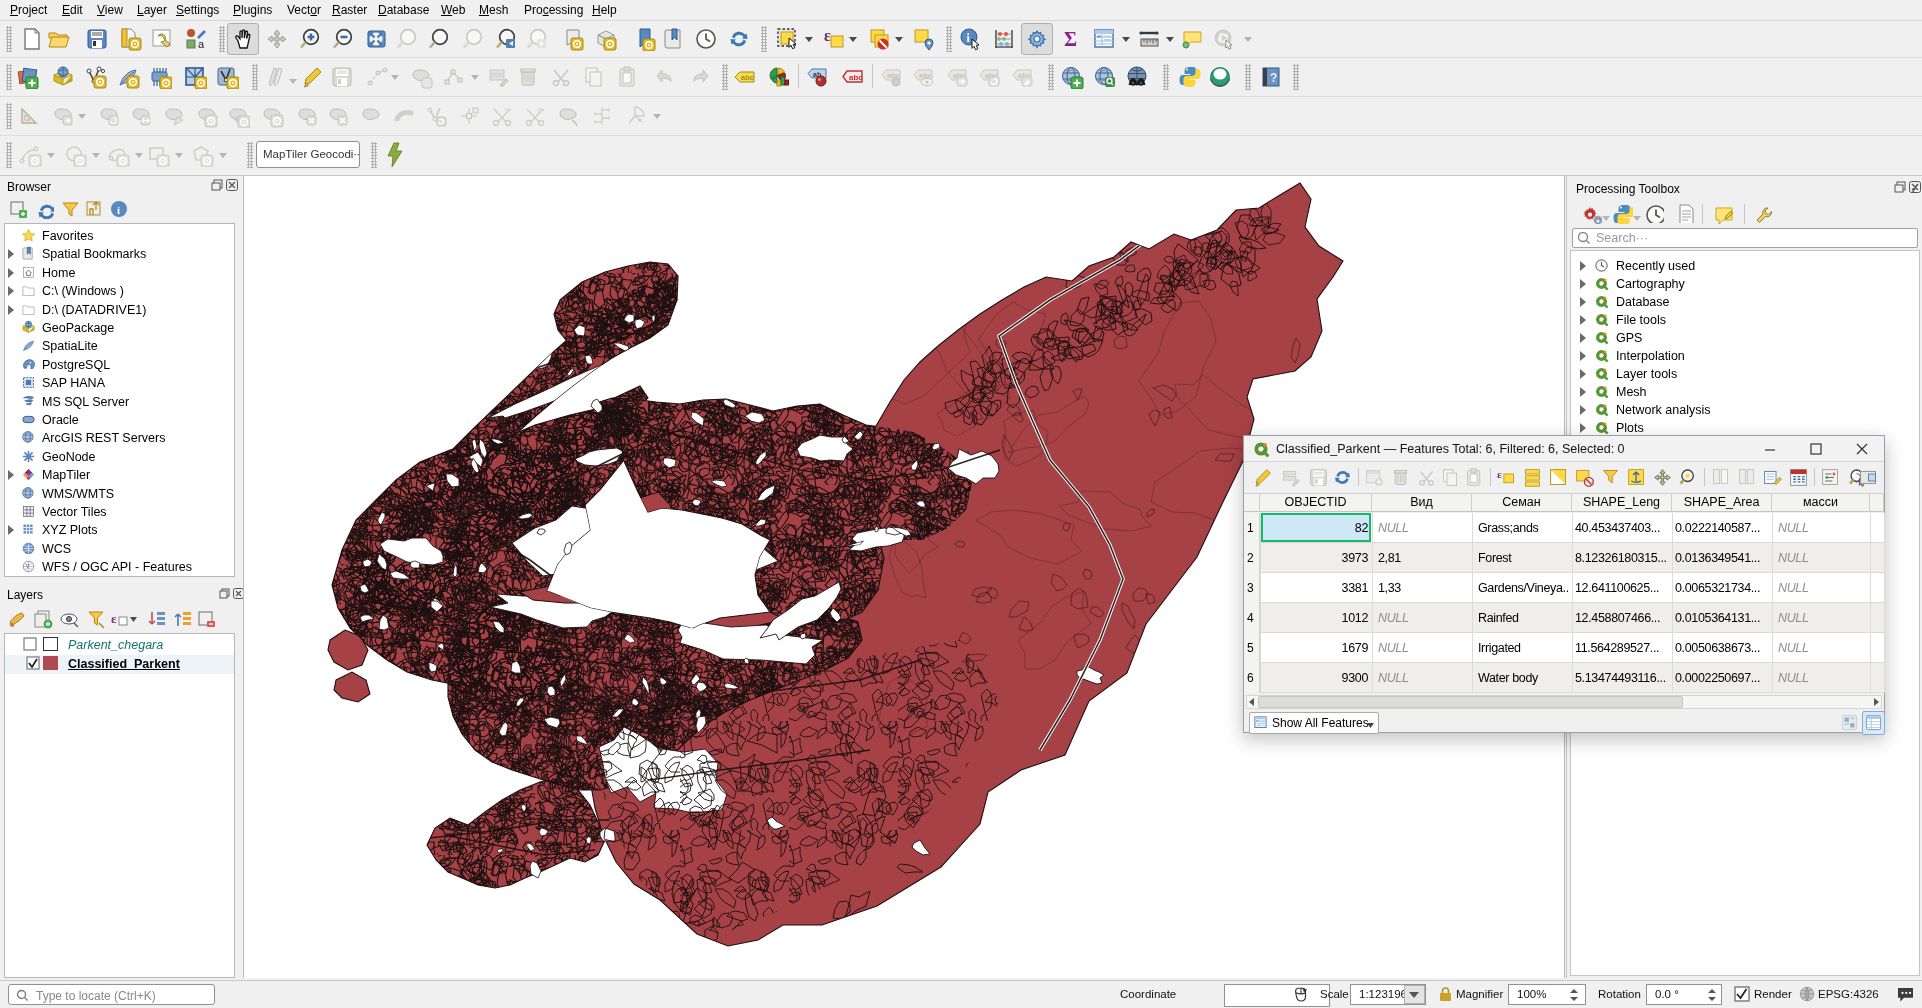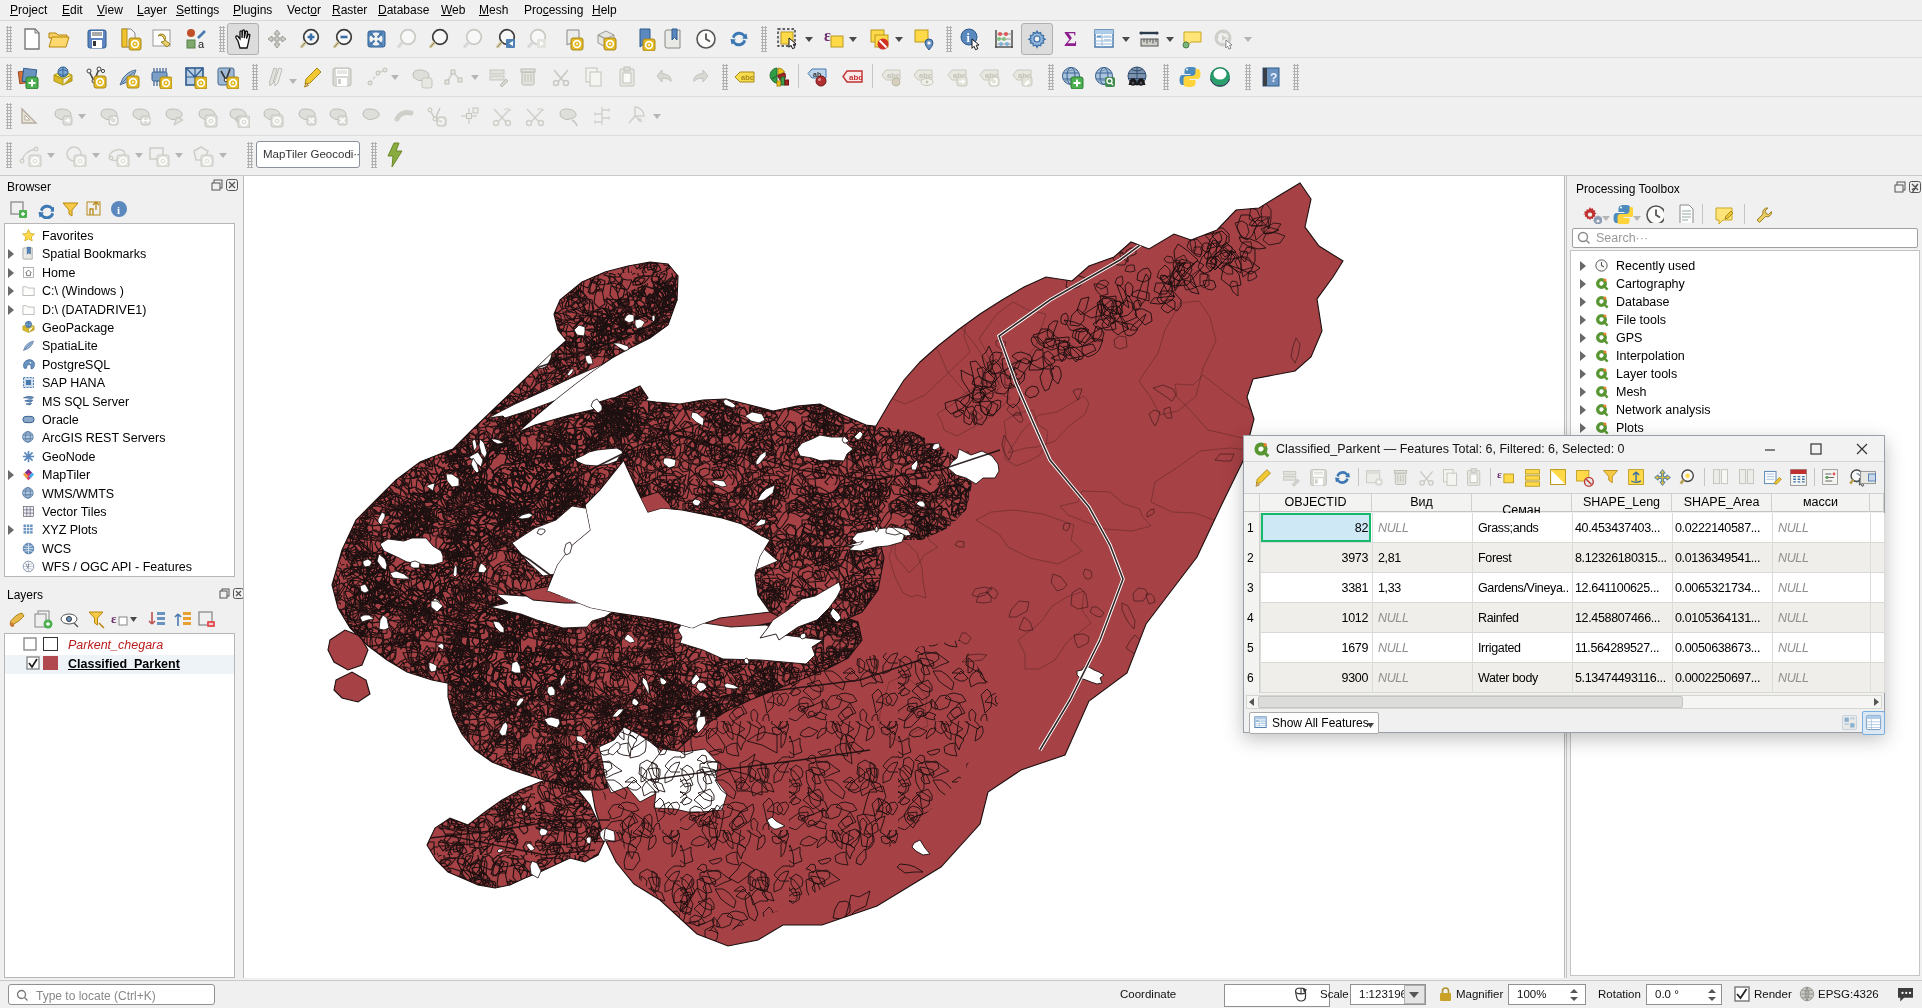"Семан" div.abs { padding-top: 10px -> 2px }
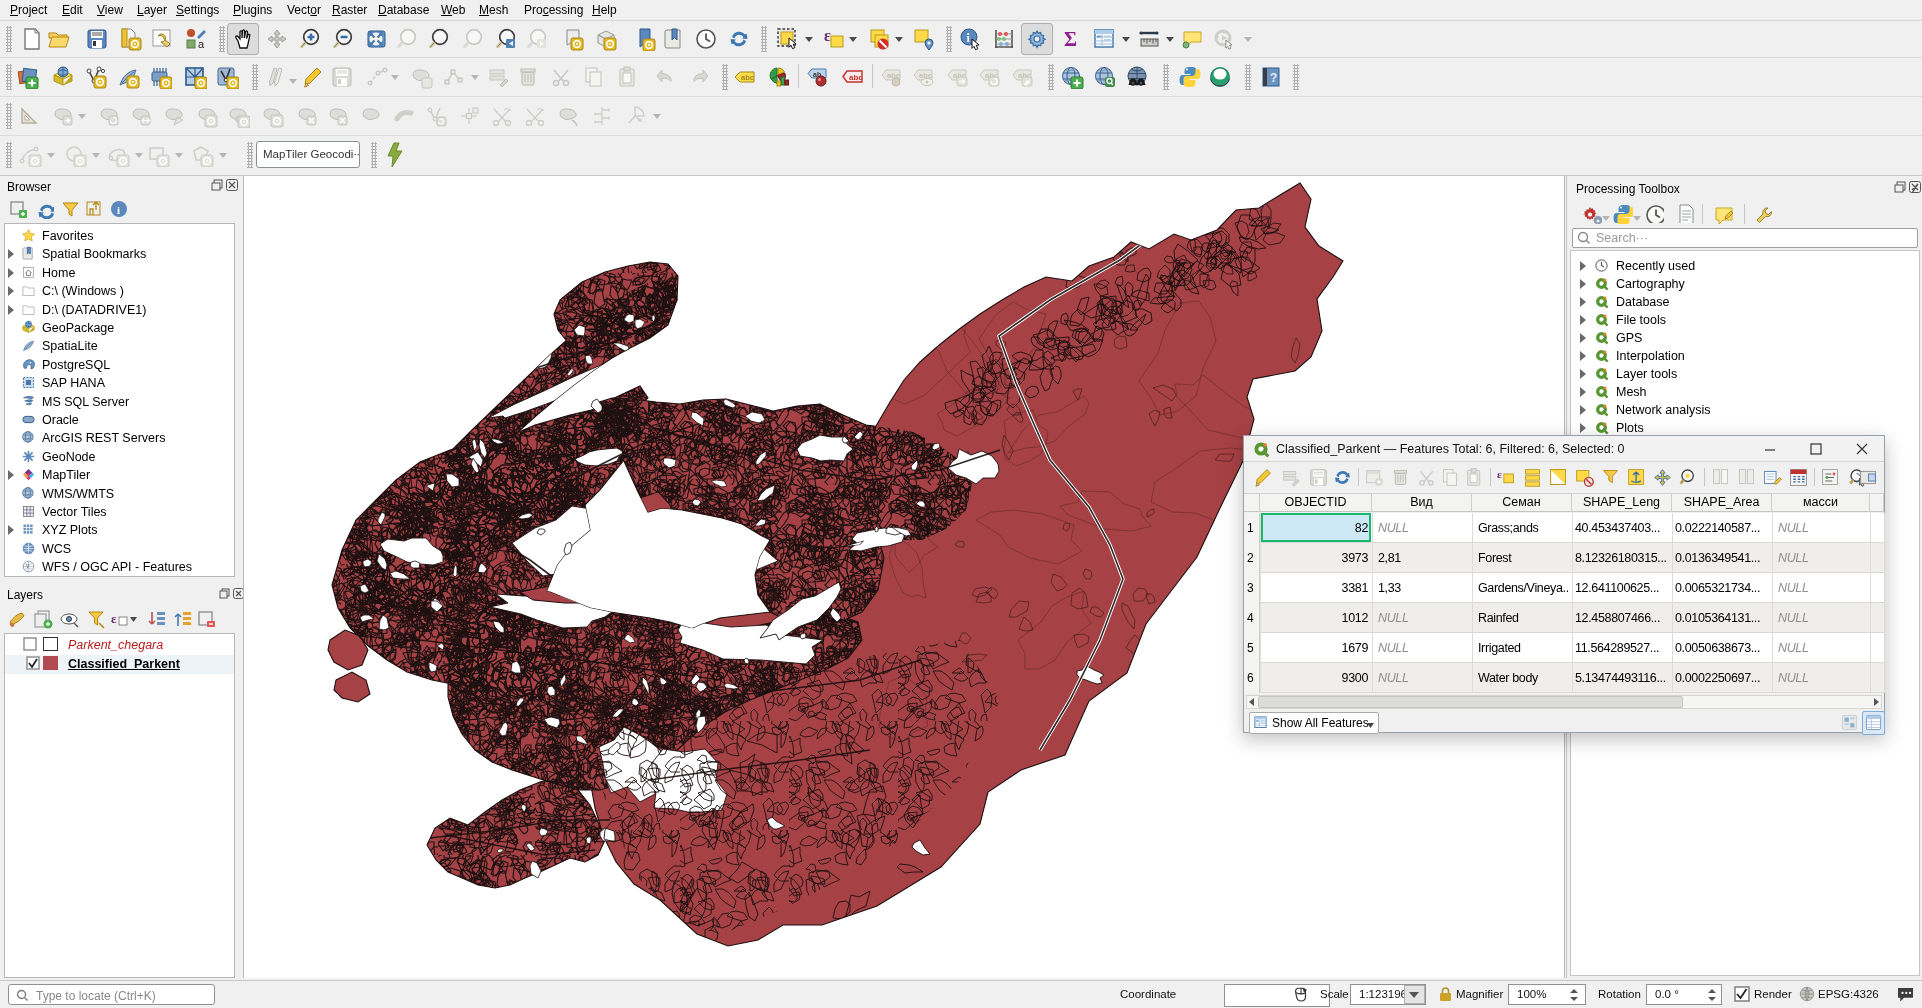"Parkent_chegara" div.abs { color: #b91c1c -> #0f766e }
